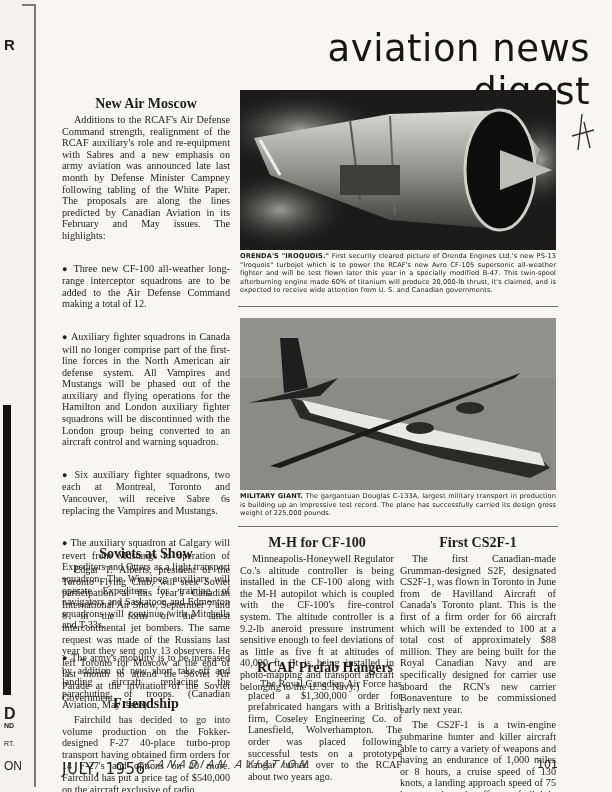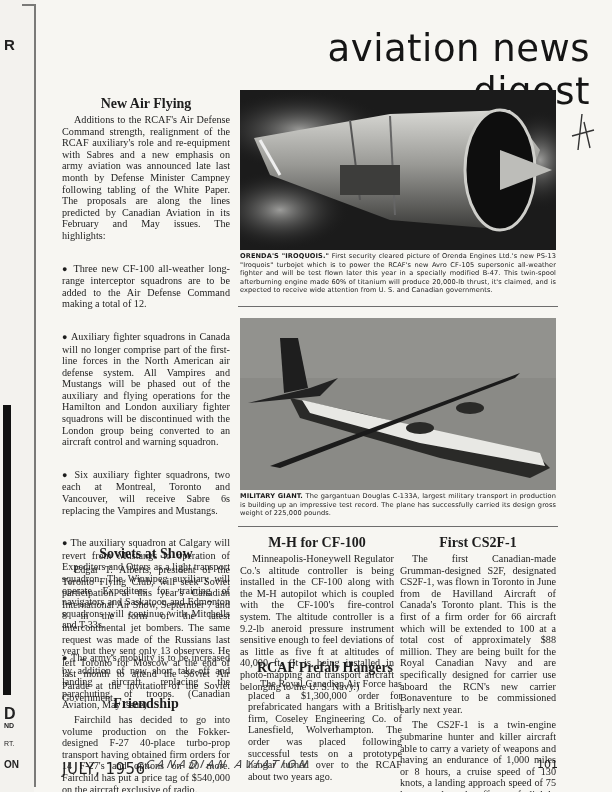"New Air Flying" h2 { text: Flying -> Moscow }
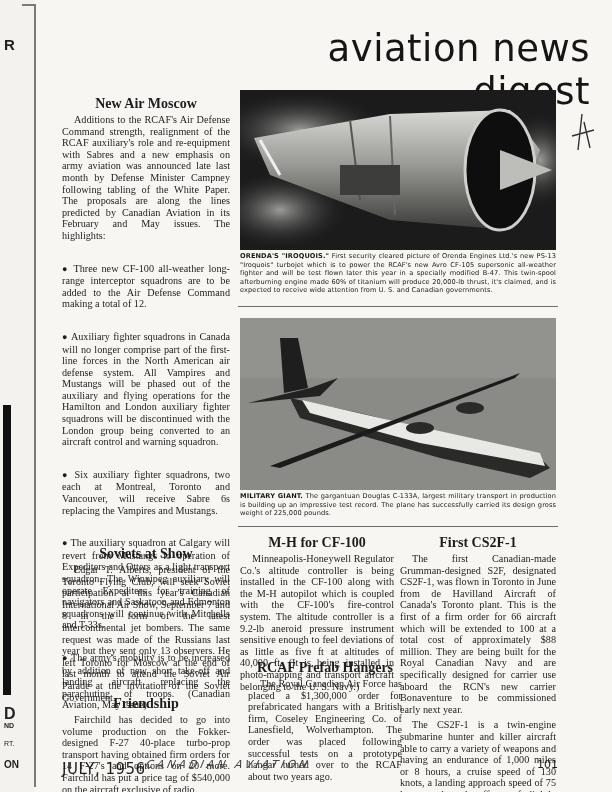"ON" div.edge-letter { font-size: 10px -> 12px; font-weight: bold -> normal }
